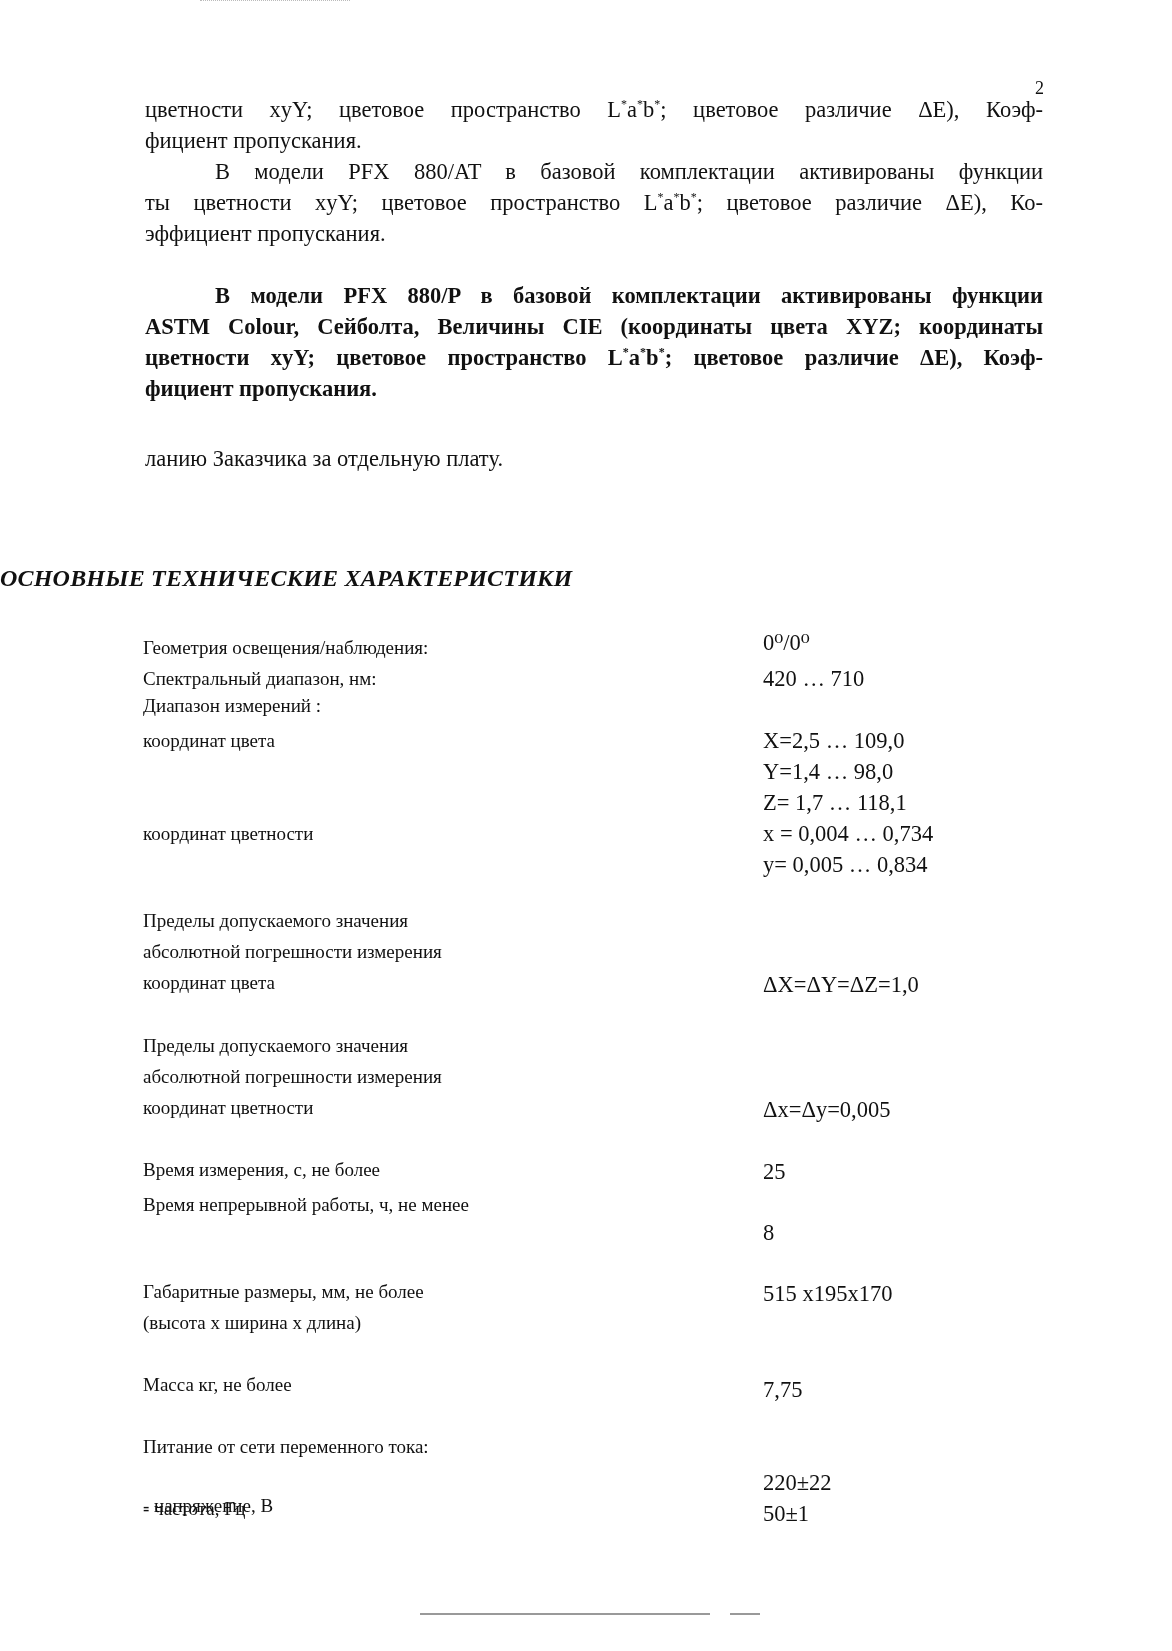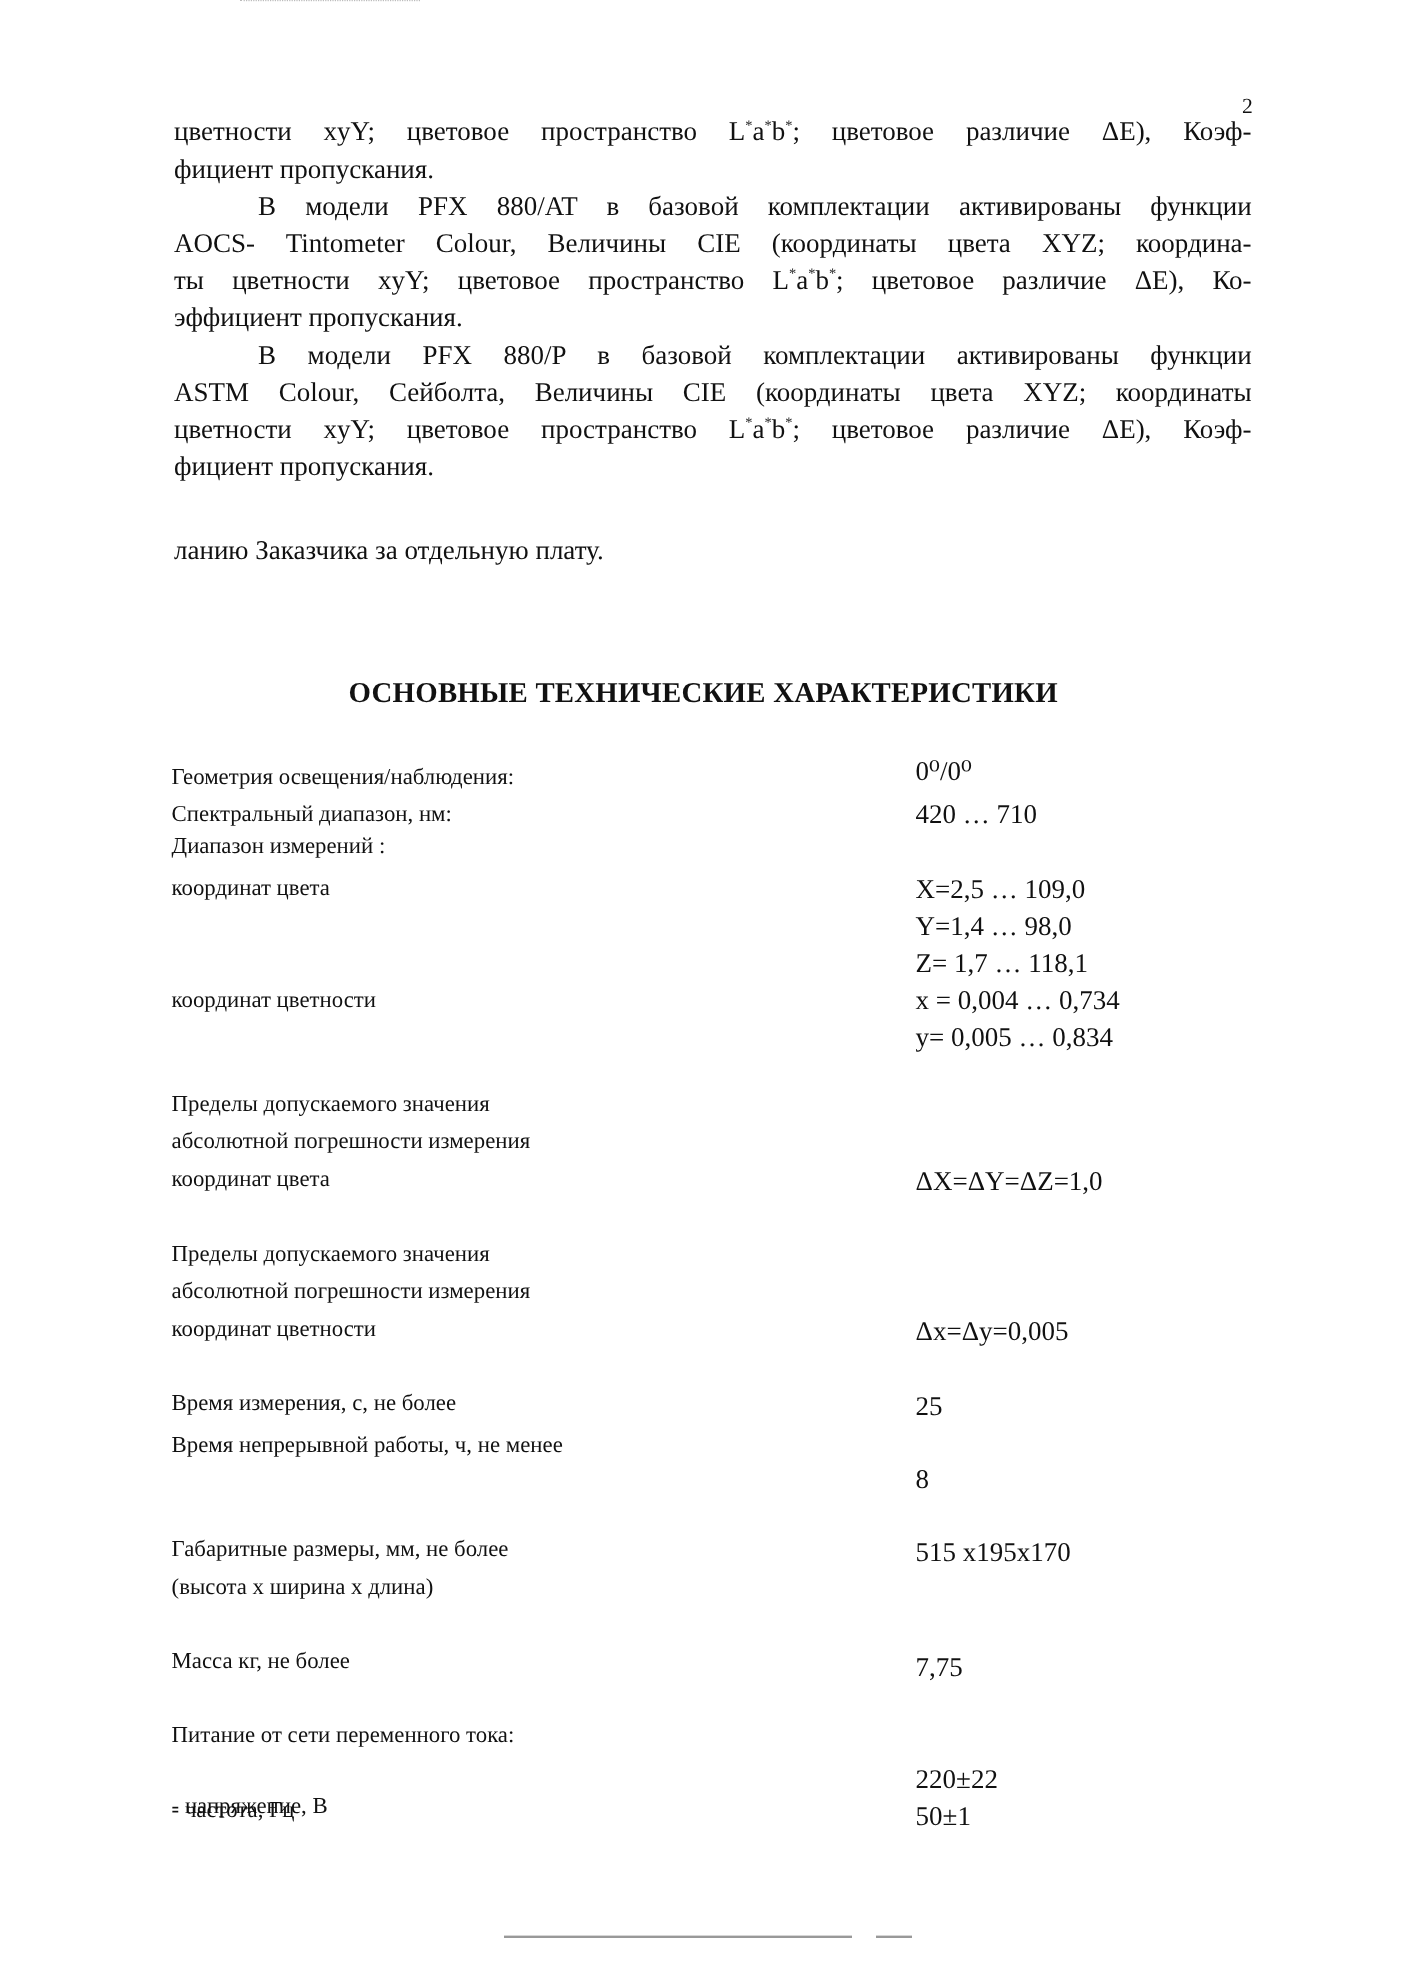"AOCS- Tintometer Colour, Величины CIE" span.line { html: <span>AOCS- Tintometer Colour, Величины CIE (координаты цвета XYZ; координа-</span> -> none }
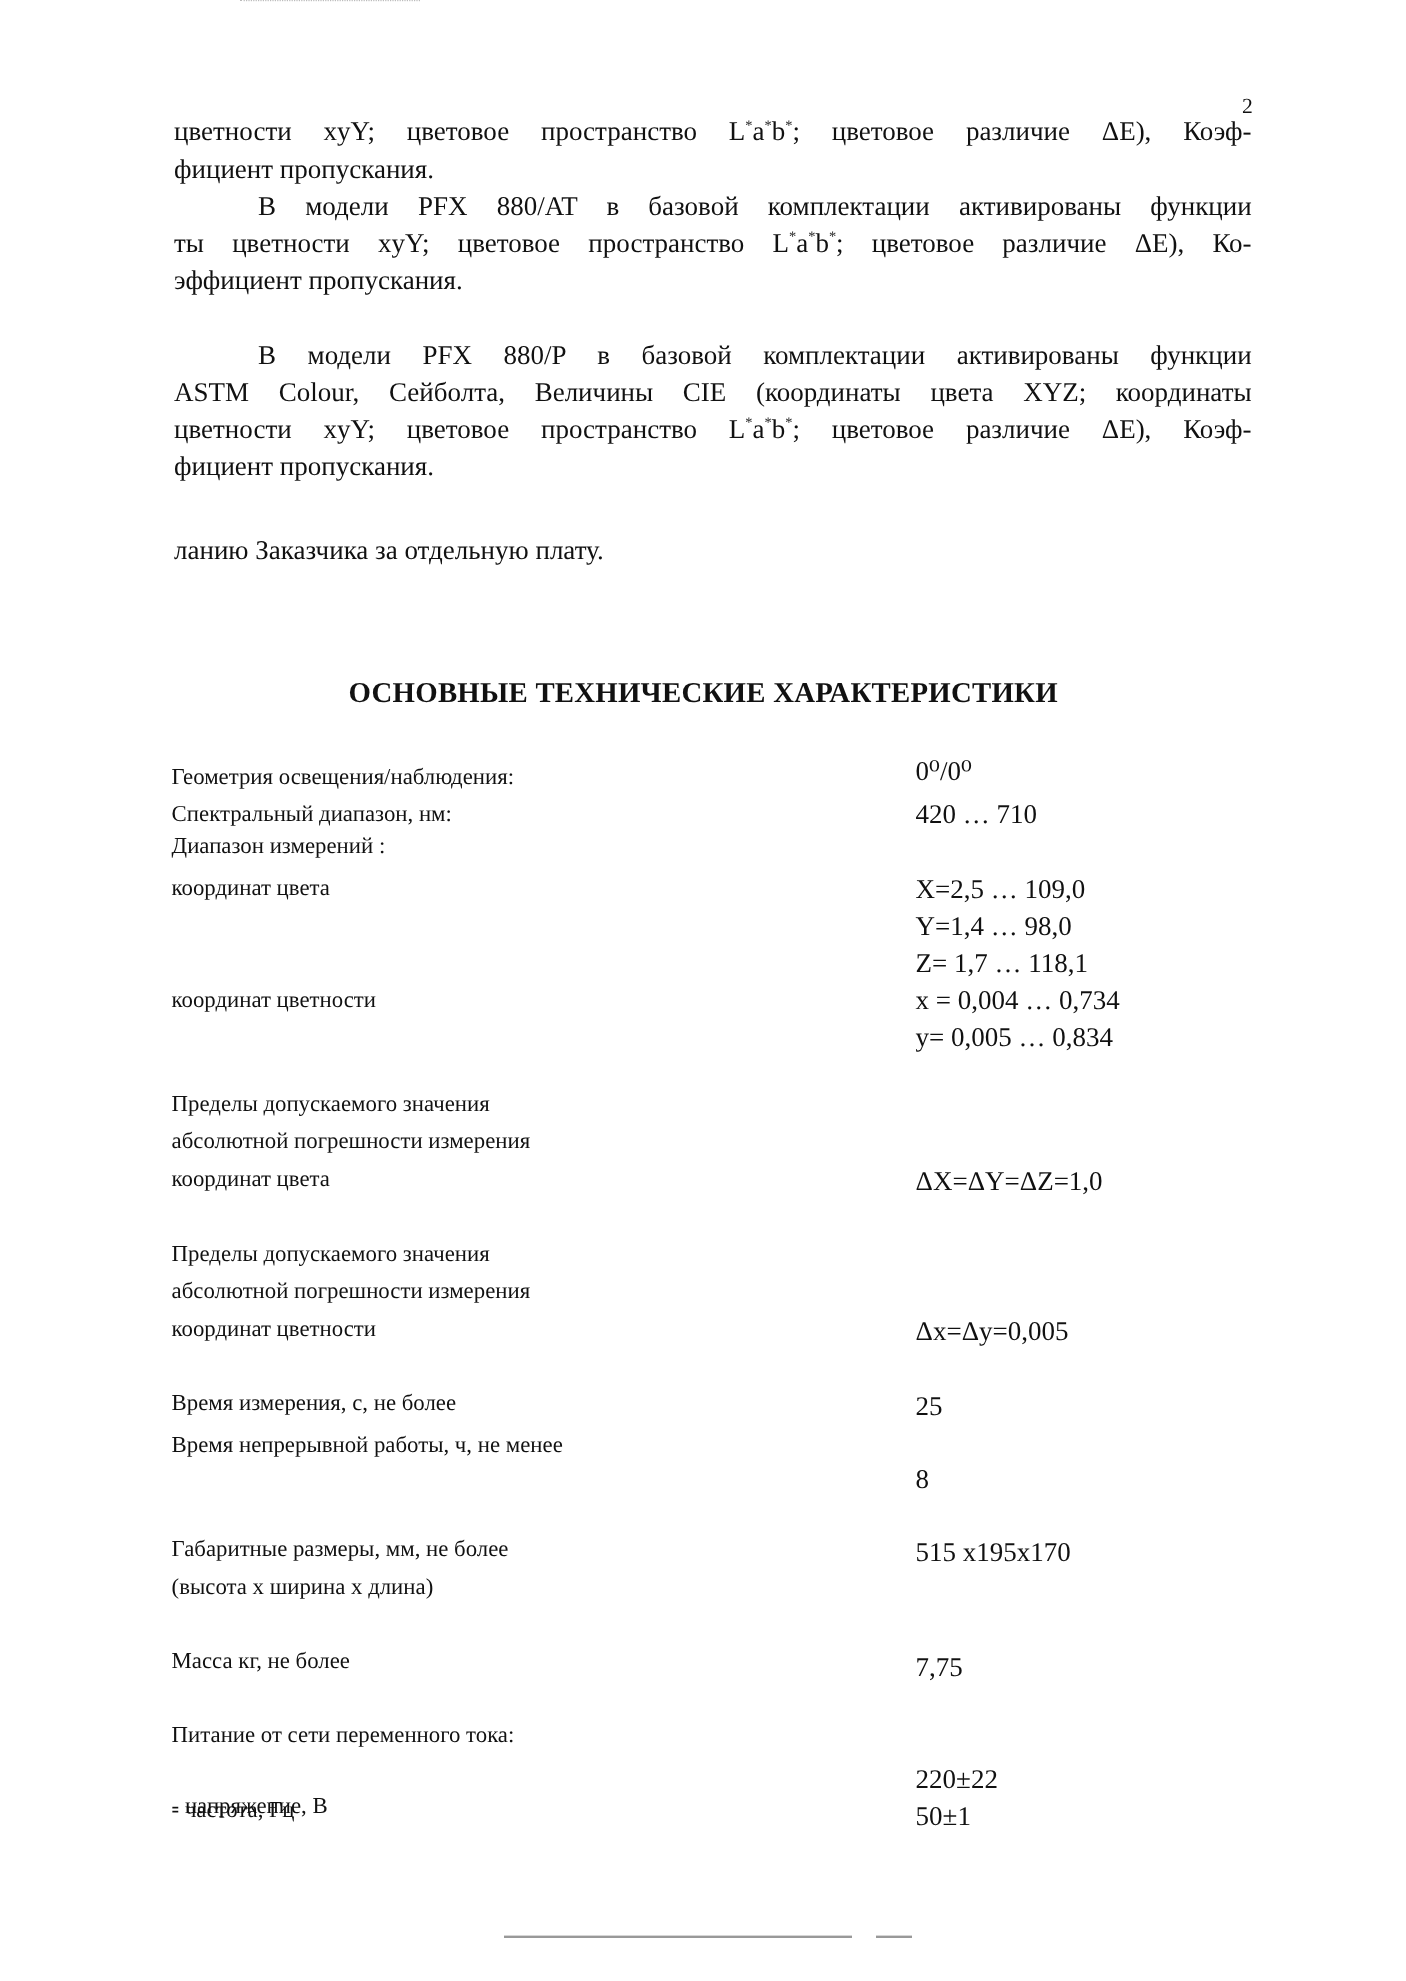"В модели PFX 880/P в" div.para { font-weight: none -> bold }
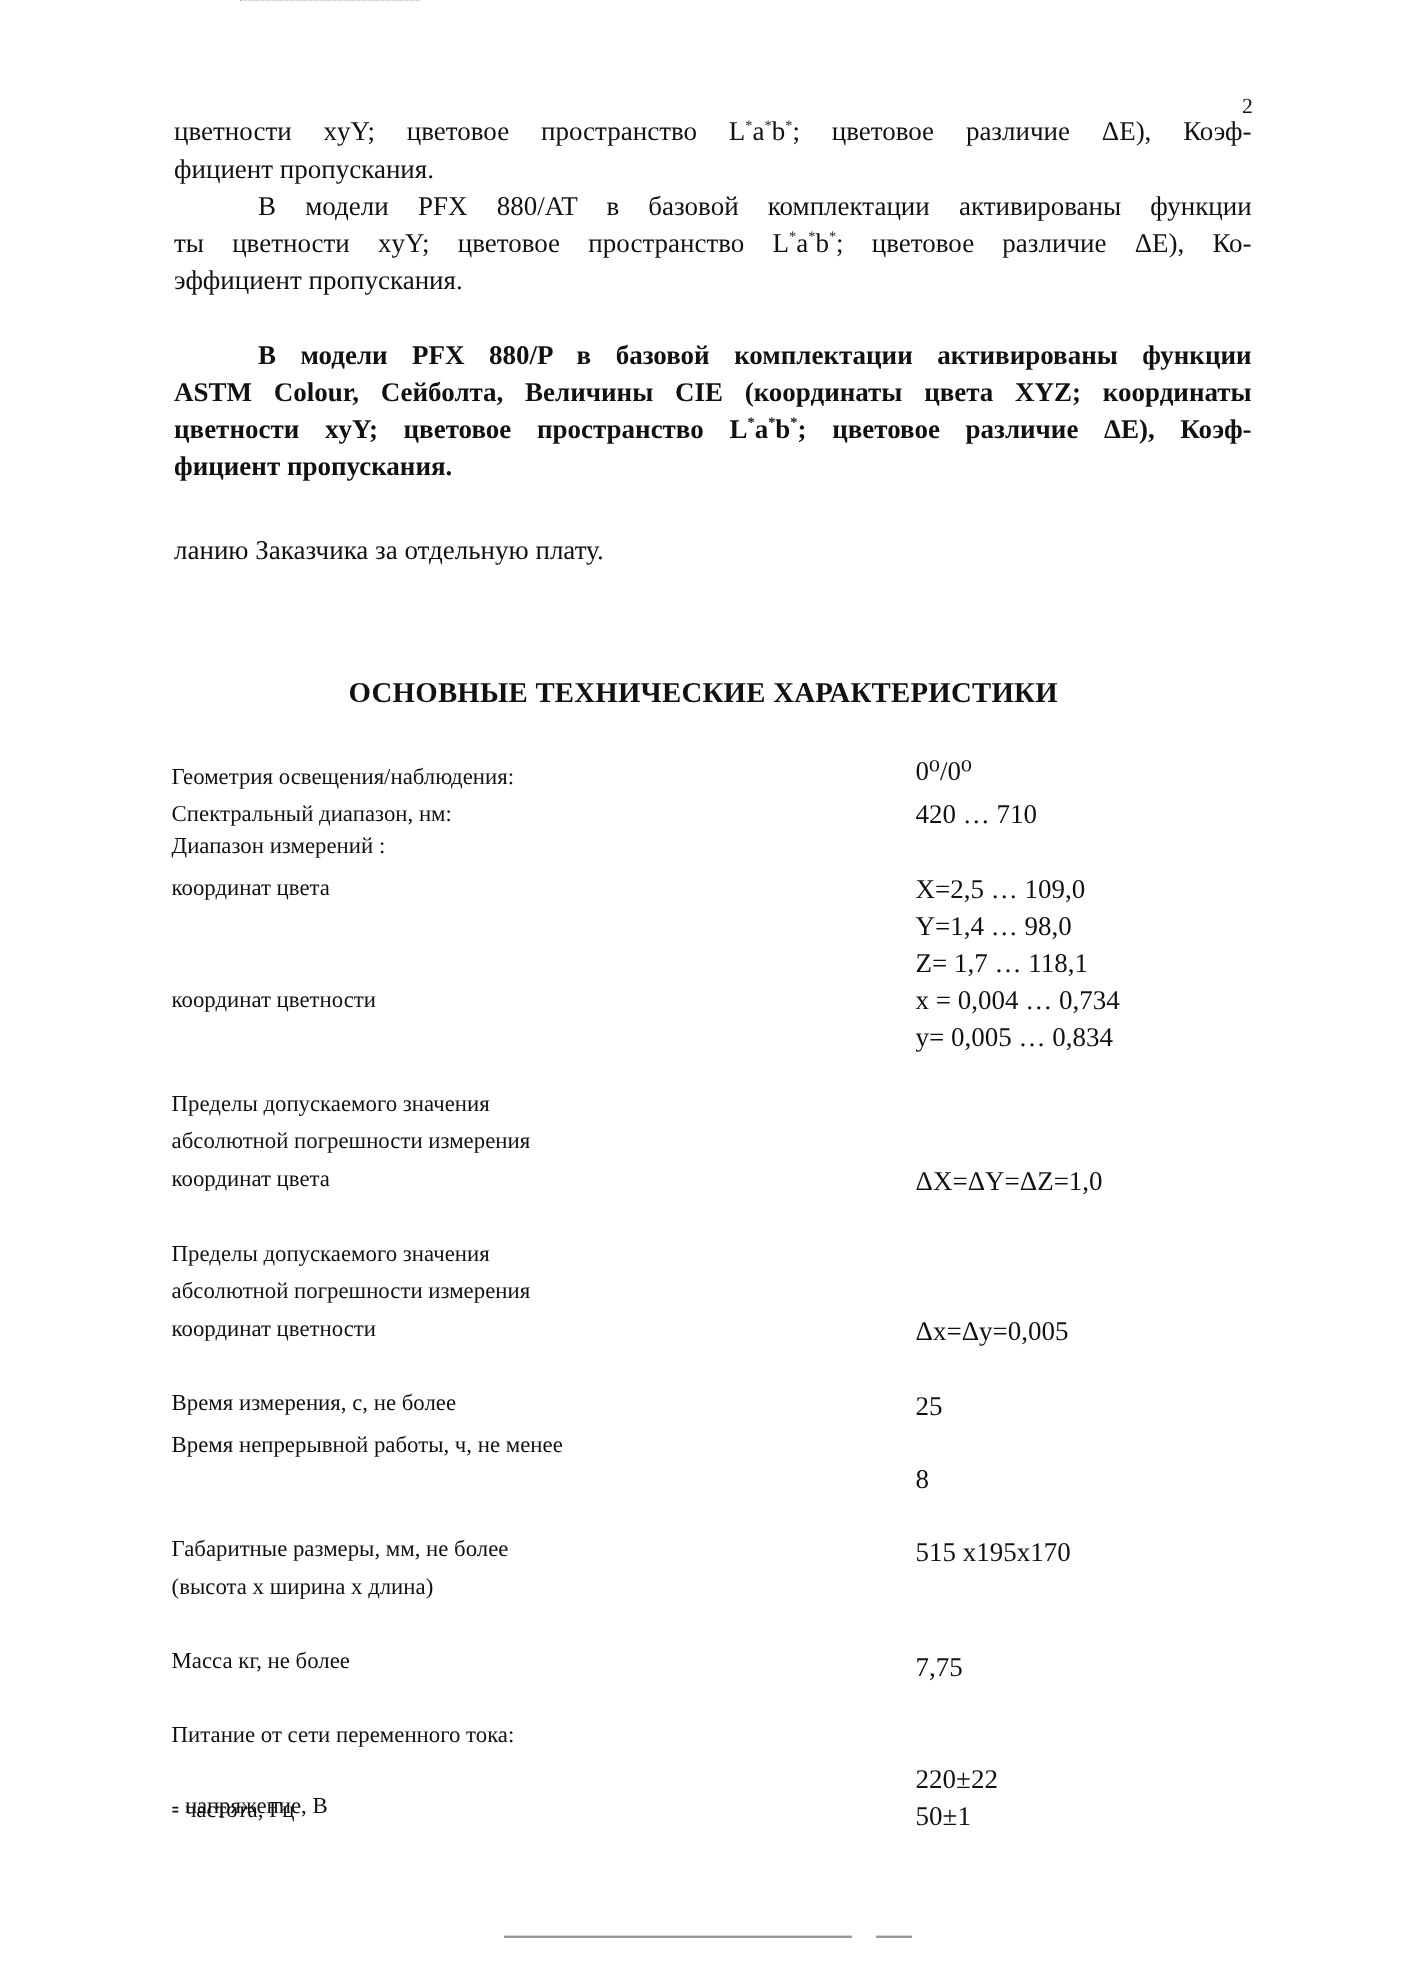"ОСНОВНЫЕ ТЕХНИЧЕСКИЕ ХАРАКТЕРИСТИКИ" .heading { font-style: none -> italic; text-align: center -> left }
